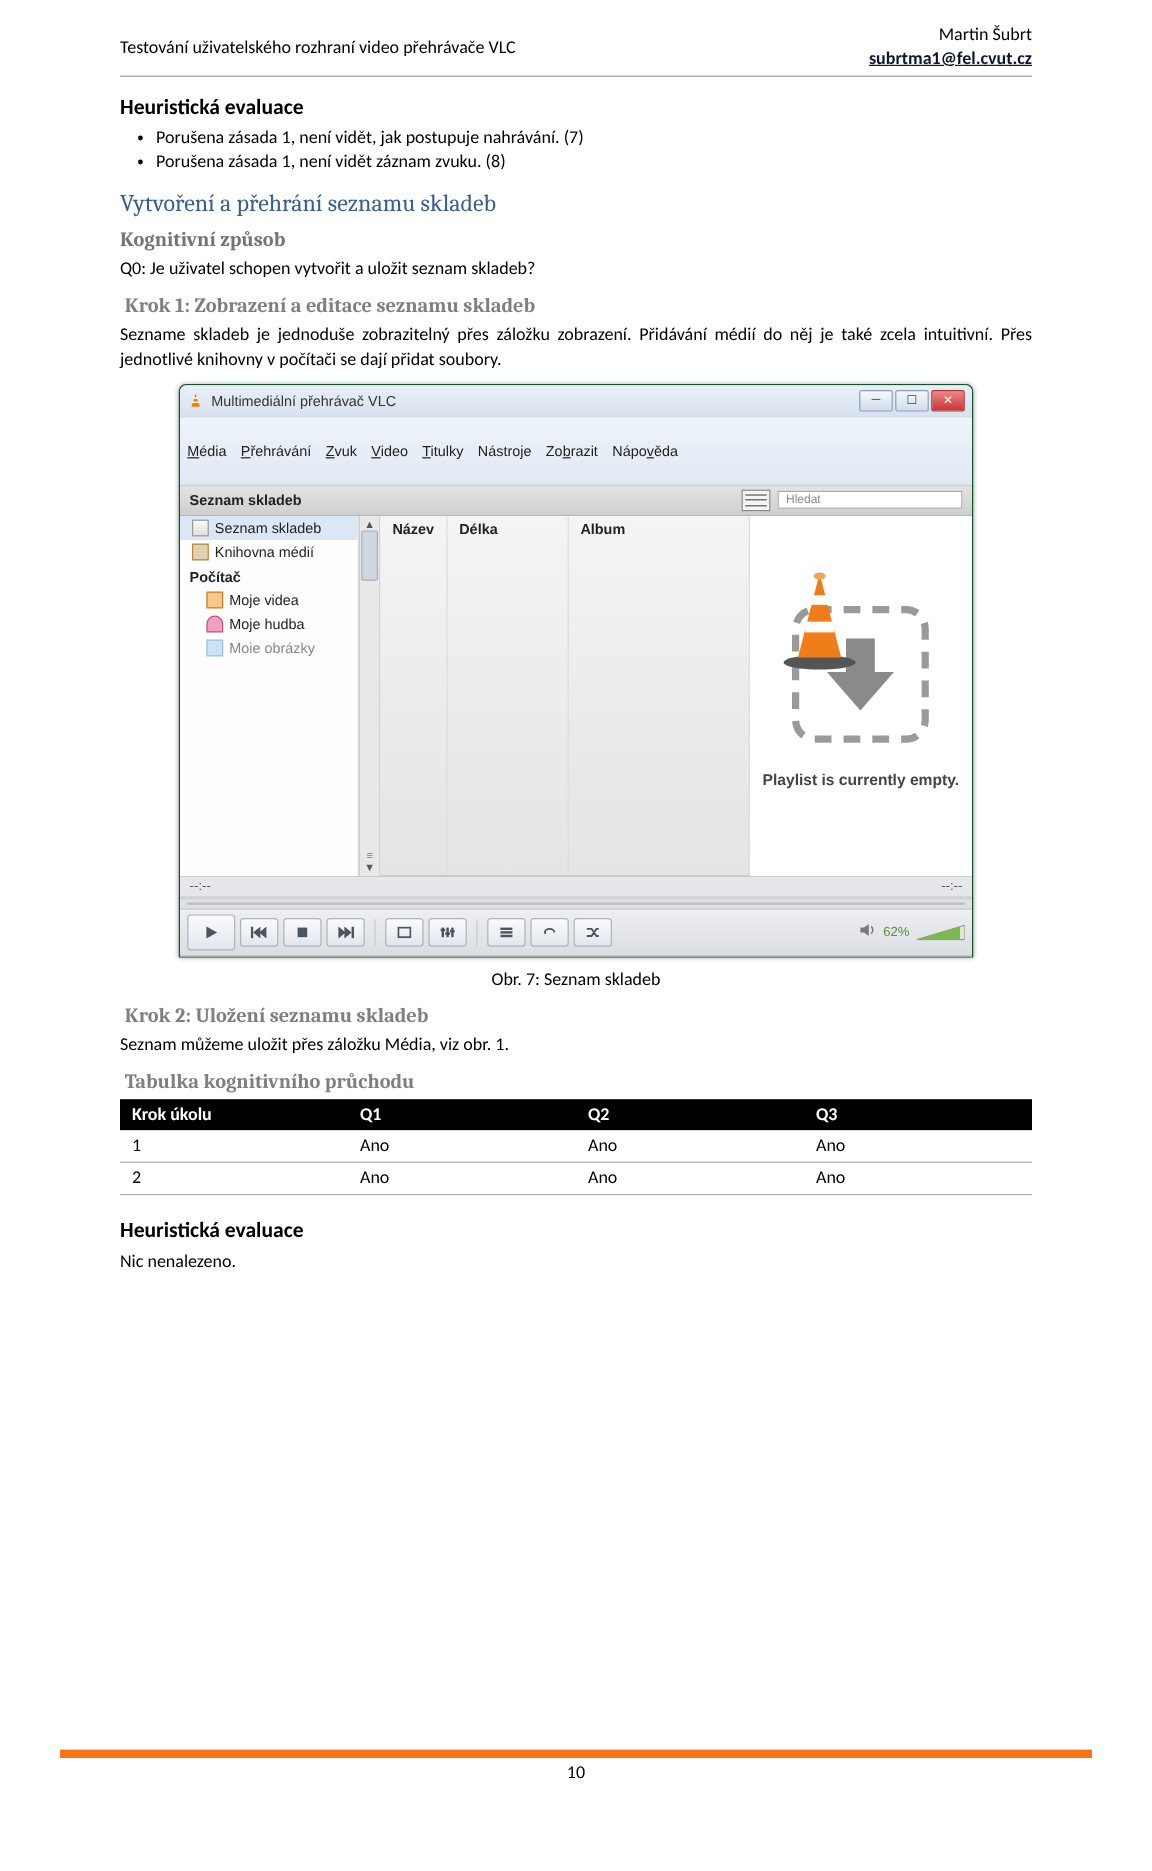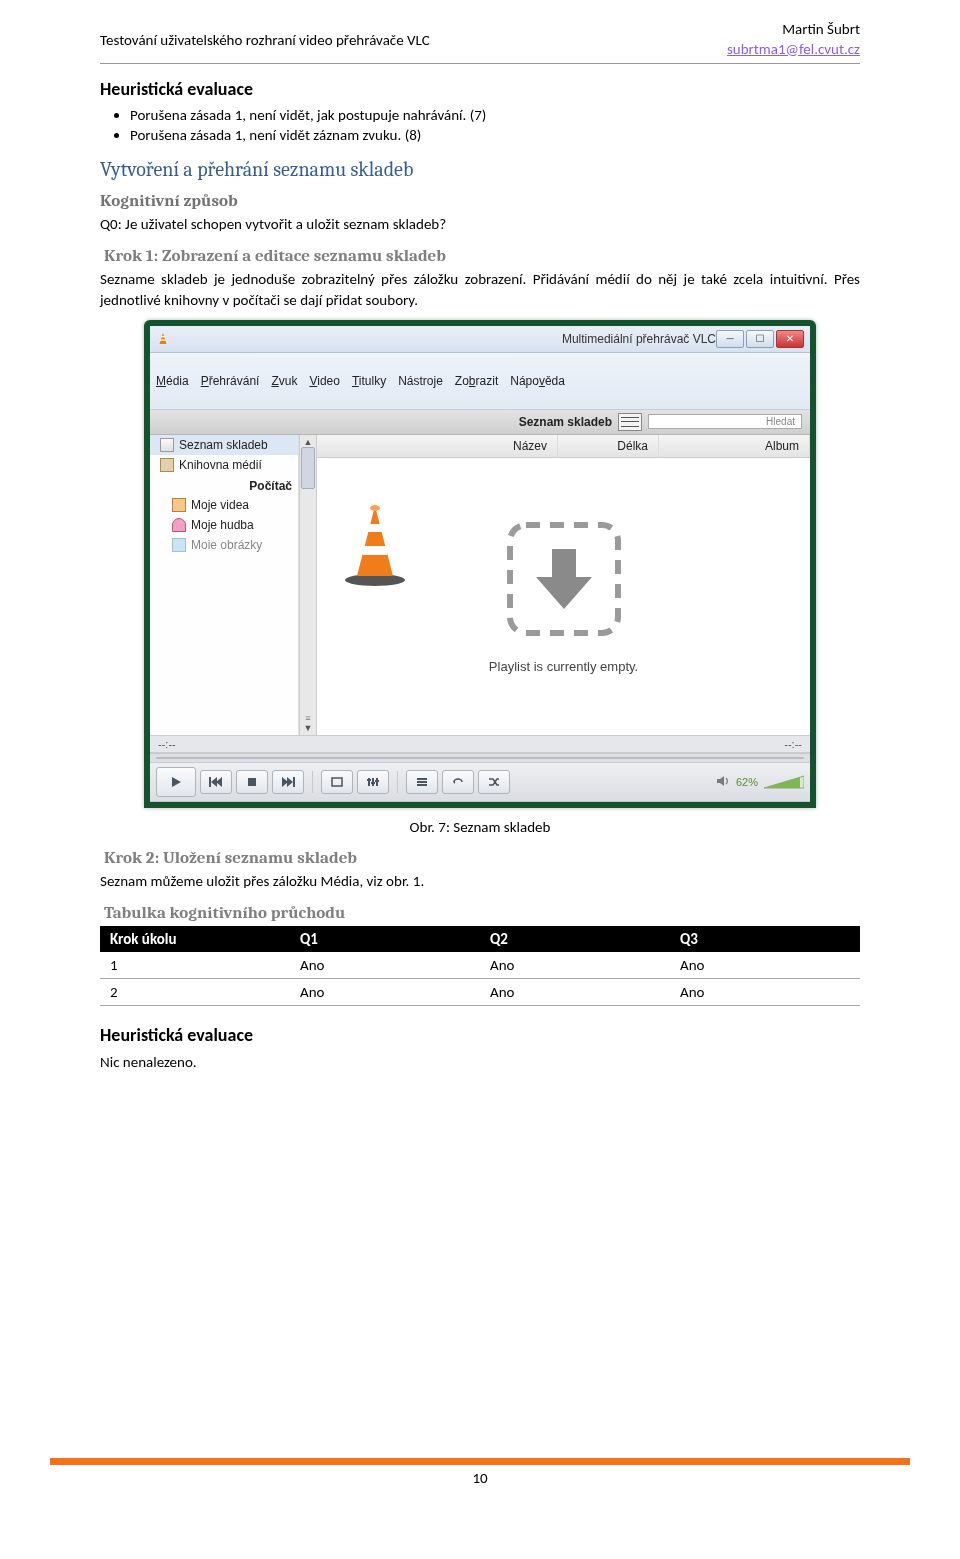"subrtma1@fel.cvut.cz" .header-right a { color: #8b5cf6 -> #0f172a; font-weight: none -> bold }
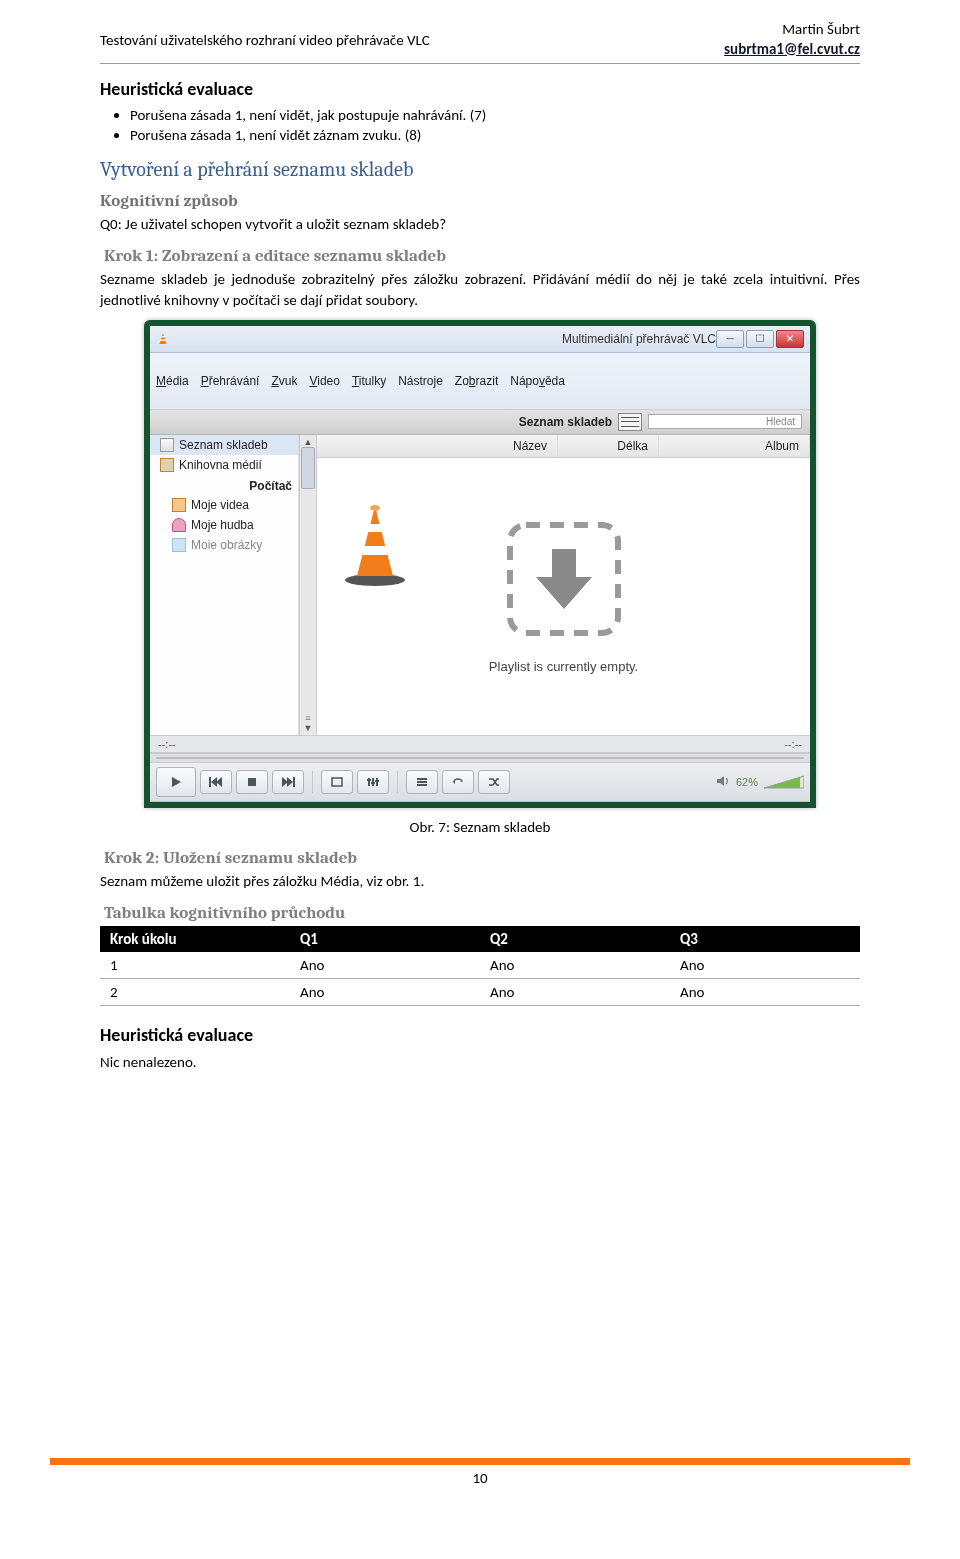"Multimediální přehrávač VLC" .vlc-window { border: 6px solid #14532d -> 1px solid #14532d; text-align: right -> none }
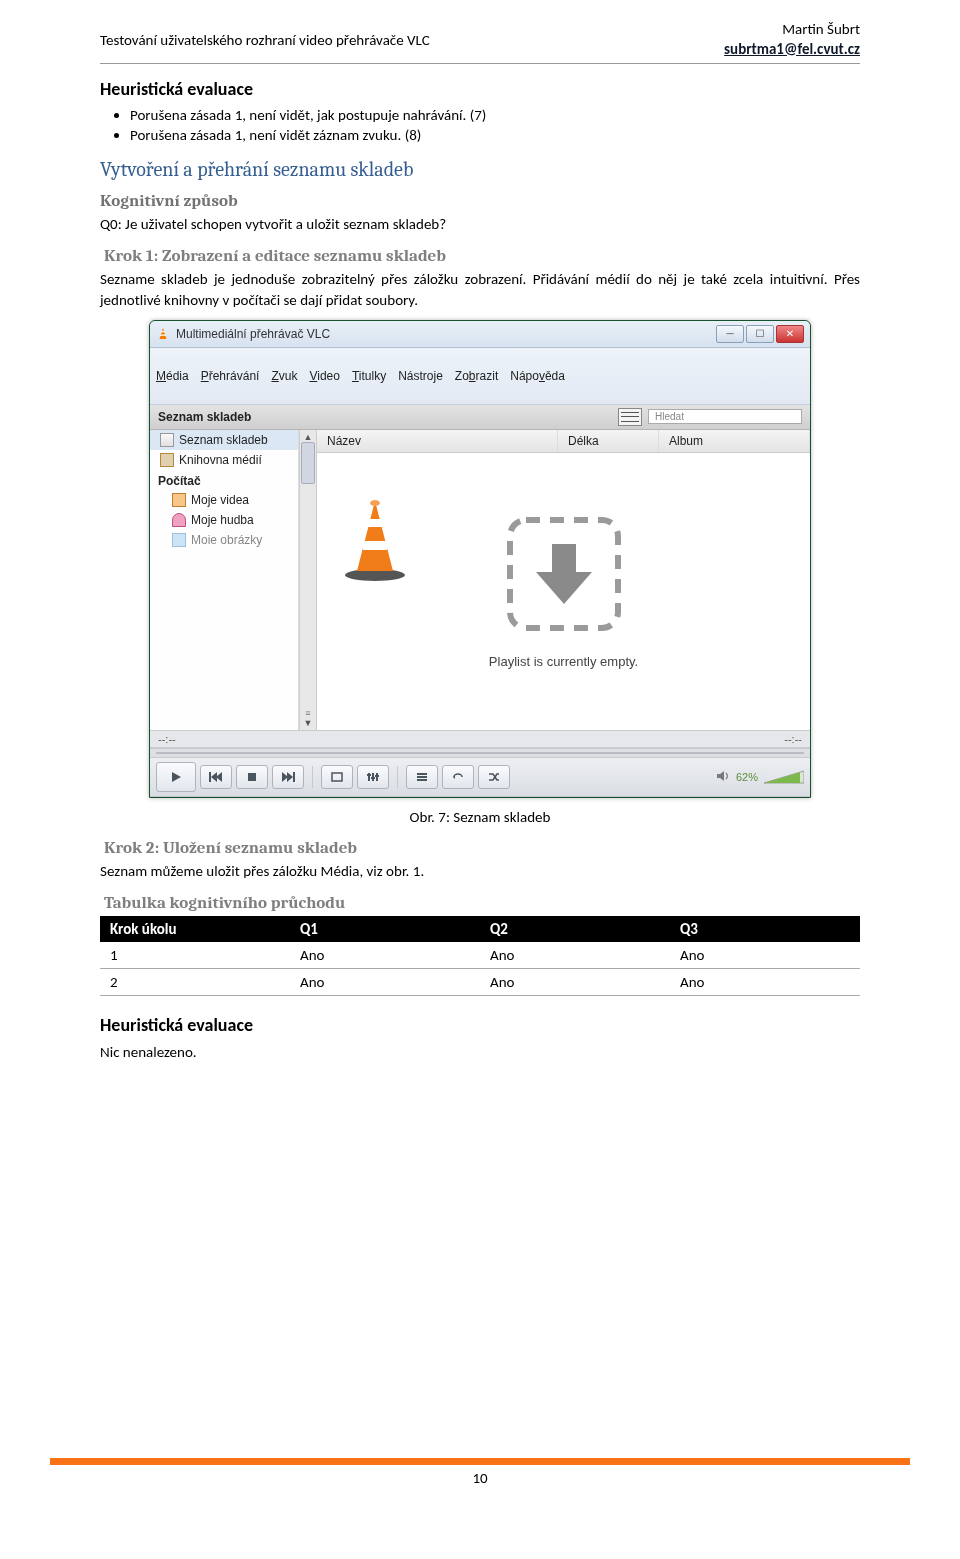"Název" .vlc-main { flex-direction: column -> row; font-weight: none -> bold }
